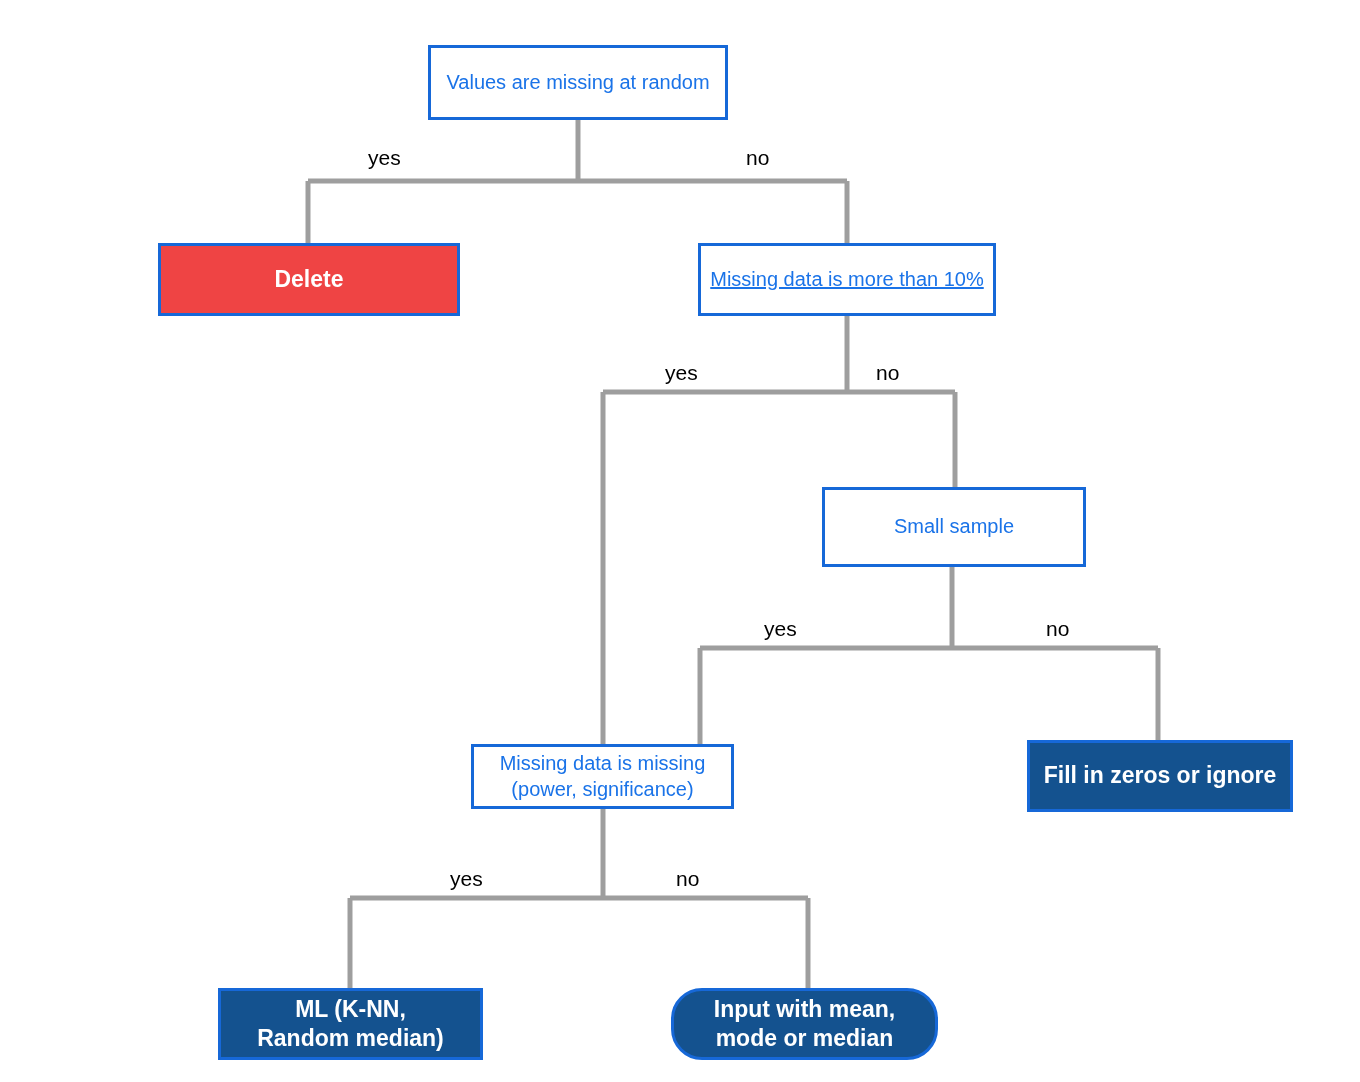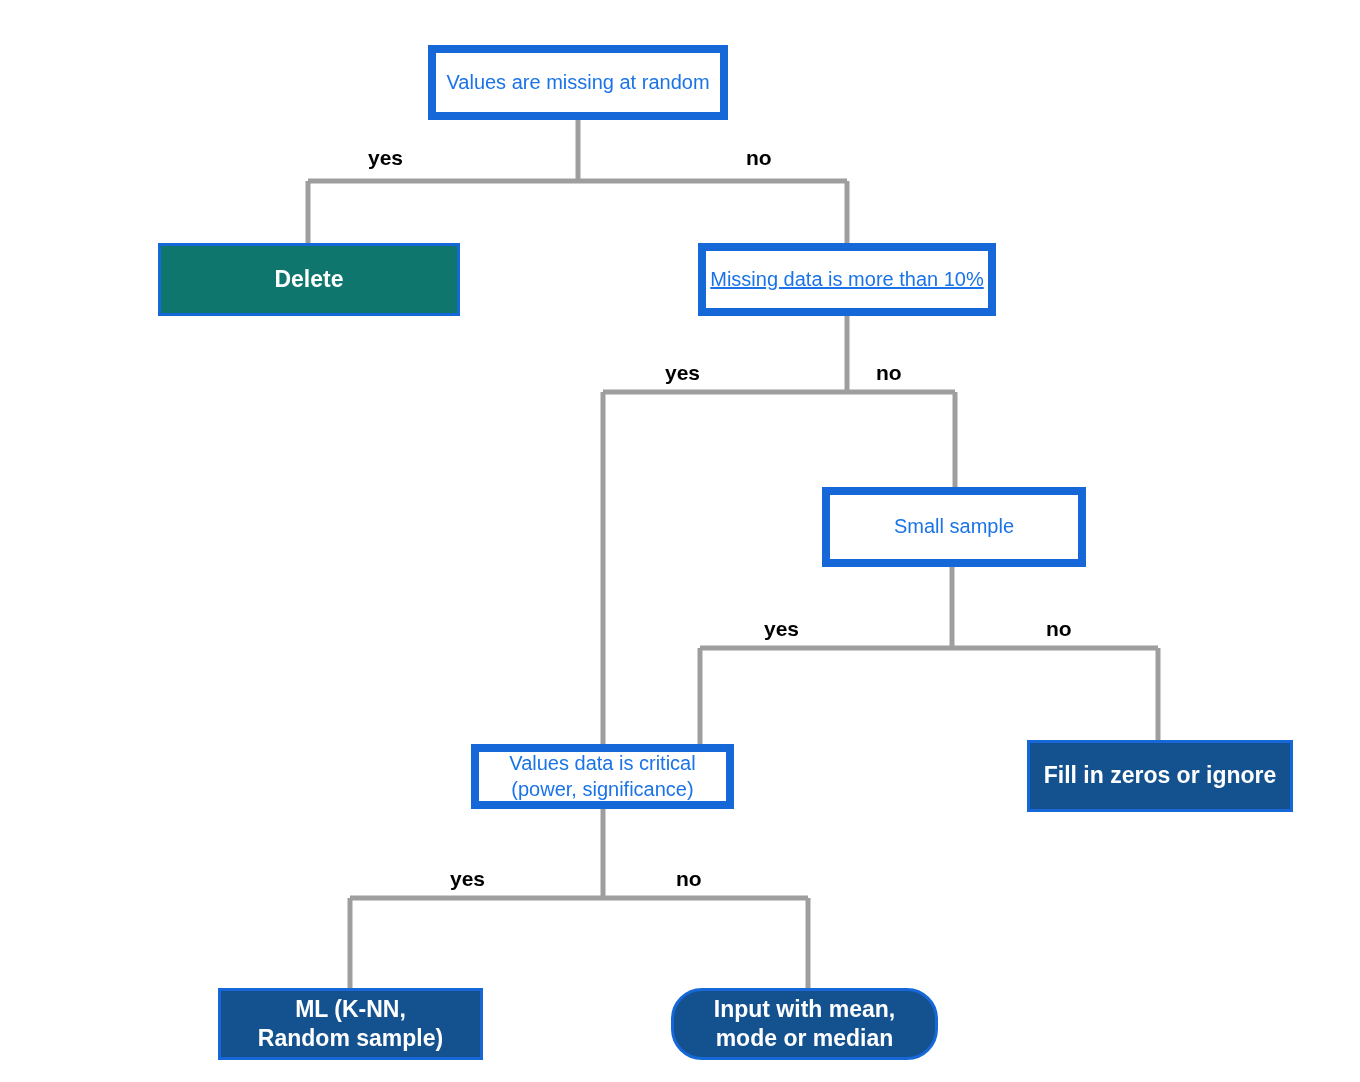"Values are missing at random" .node-decision { border: 8px solid #14b8a6 -> 3px solid #14b8a6 }
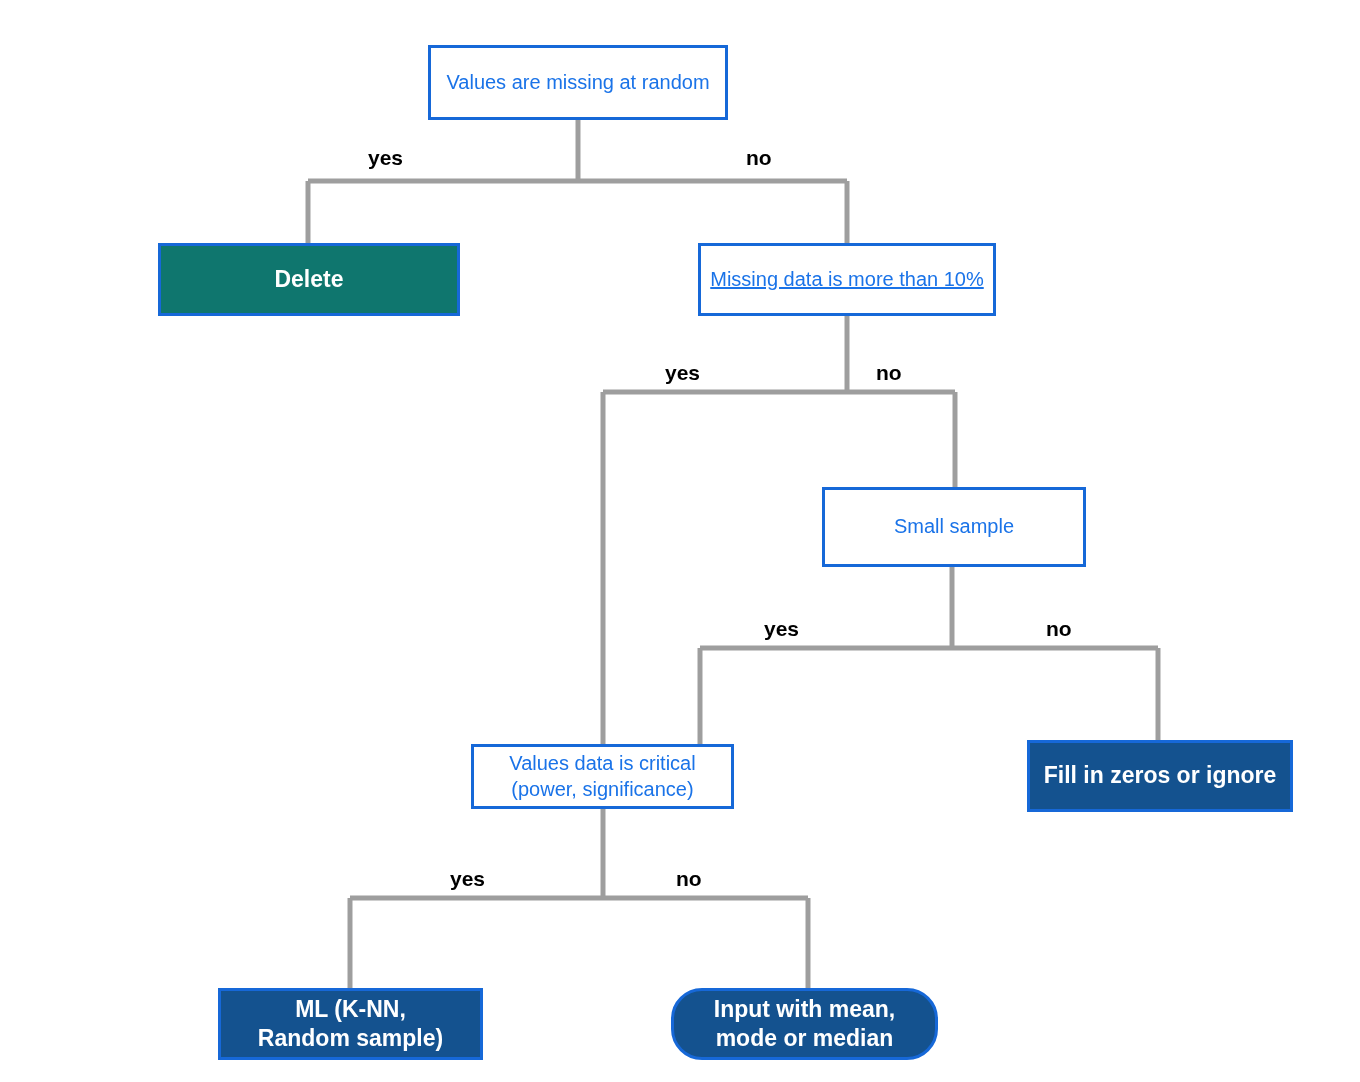"yes" .edge-label { font-weight: bold -> normal }
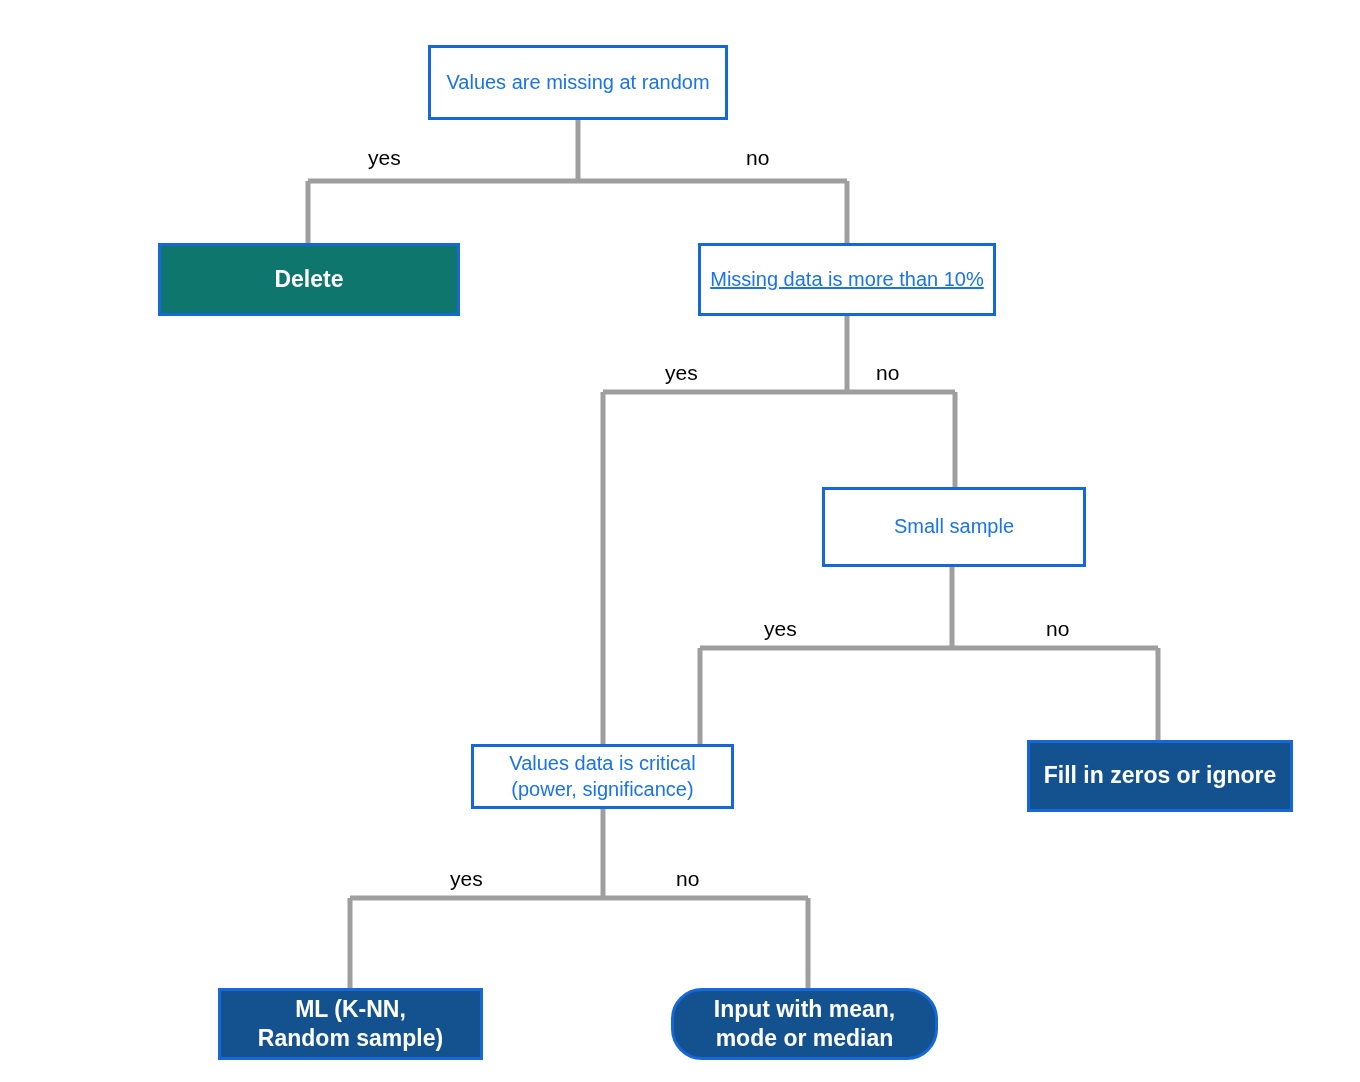"Delete" div.node { background: #0f766e -> #ef4444 }
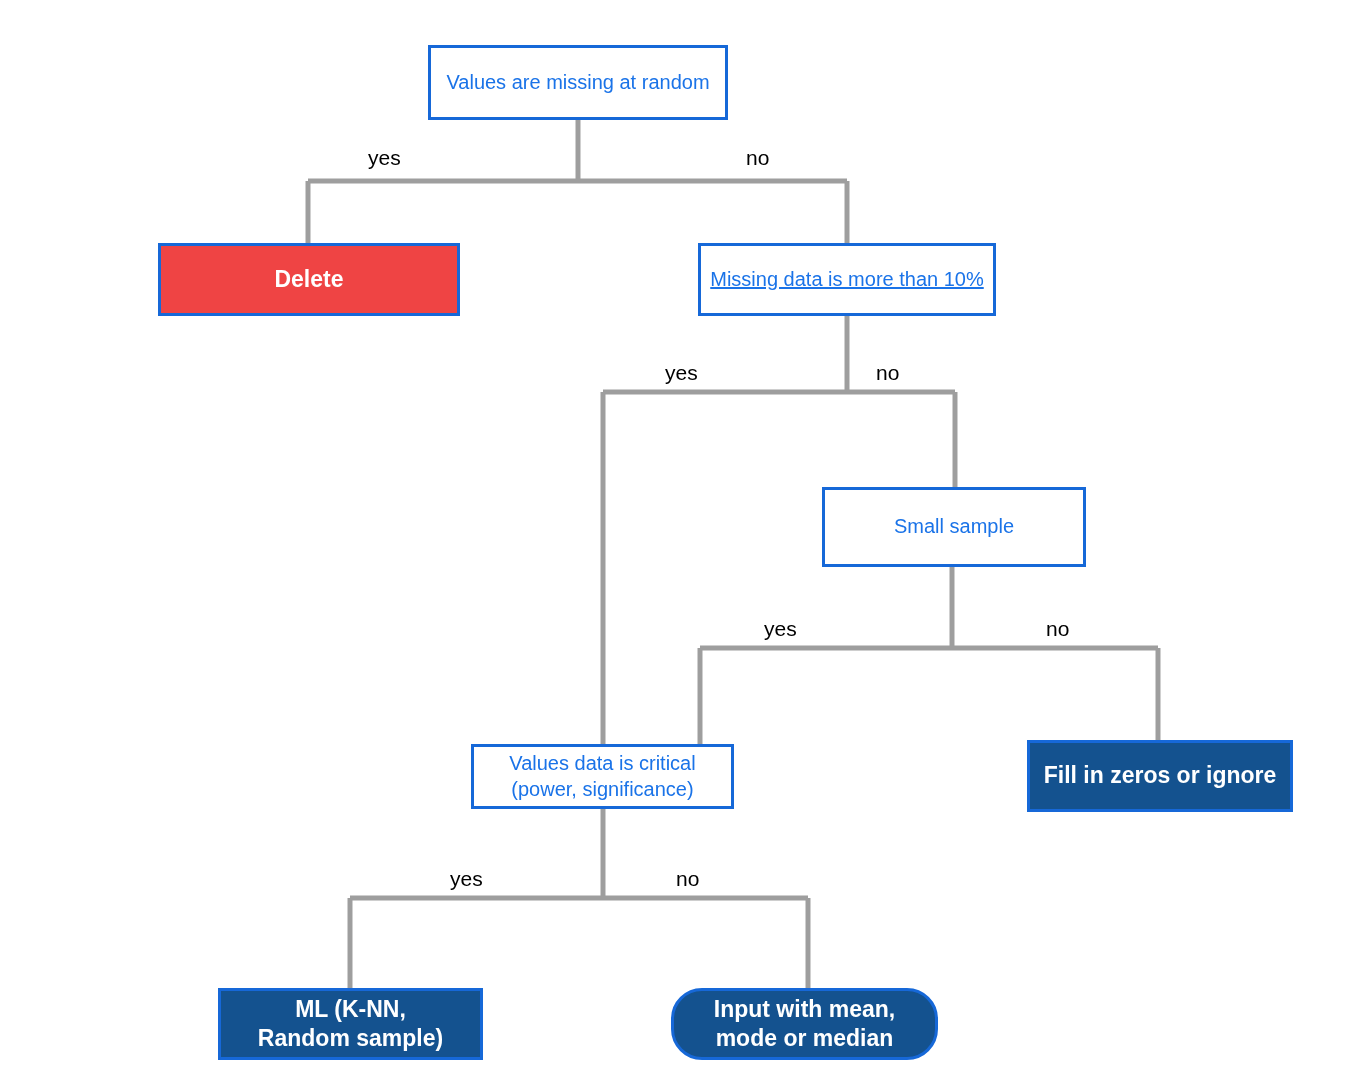"Values data is critical" div.node { text: Values data is critical -> Missing data is missing }
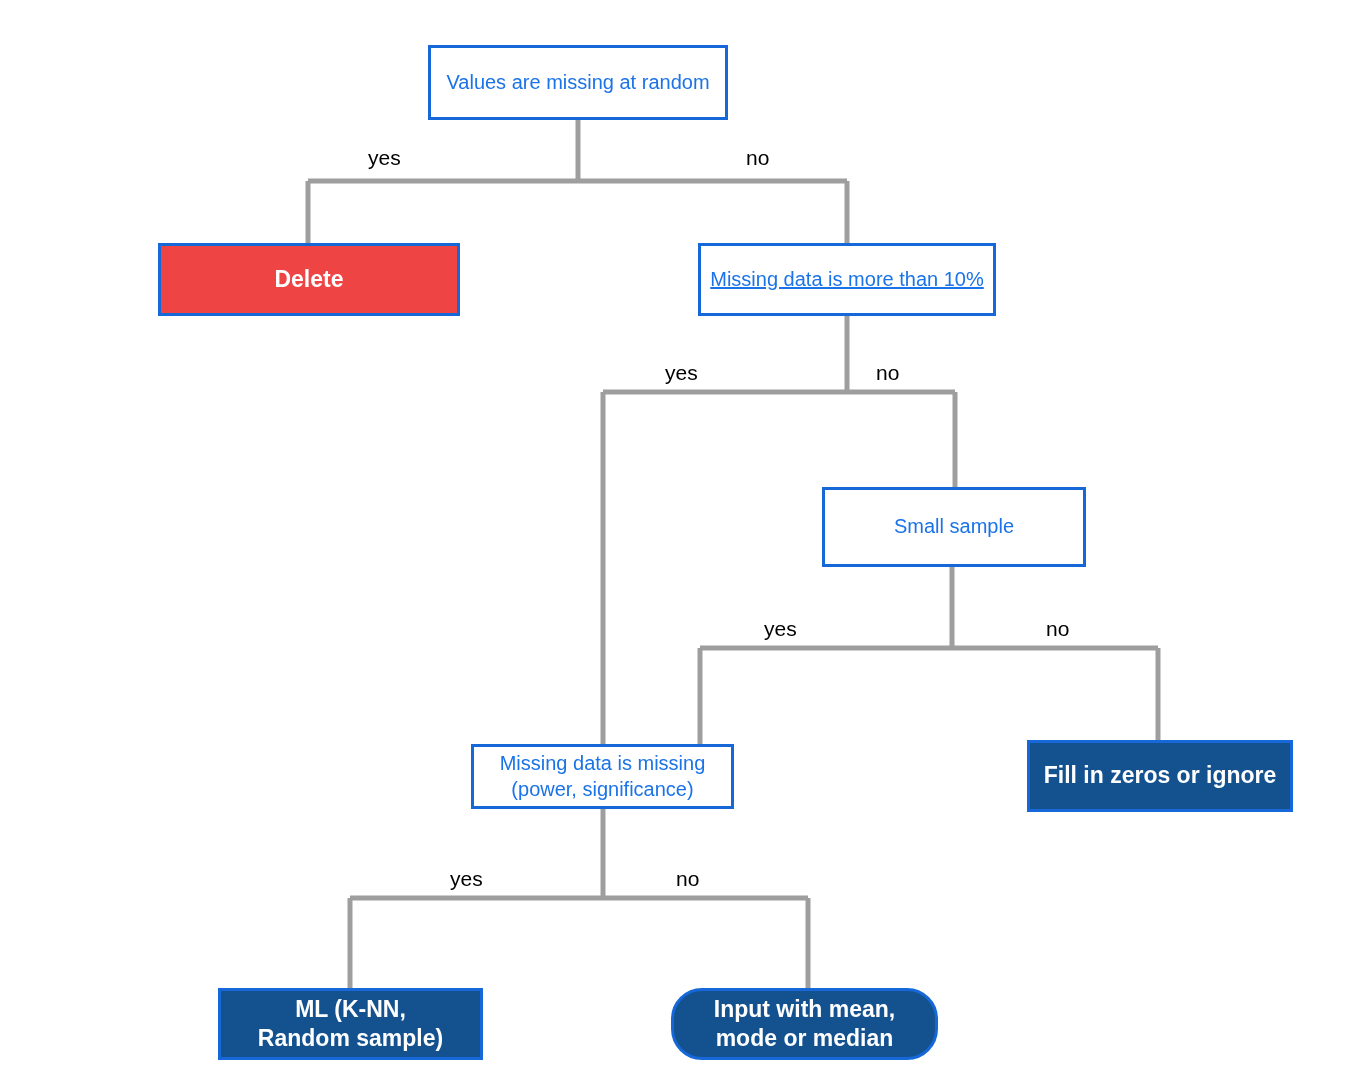"ML (K-NN," div.node { text: sample -> median }
